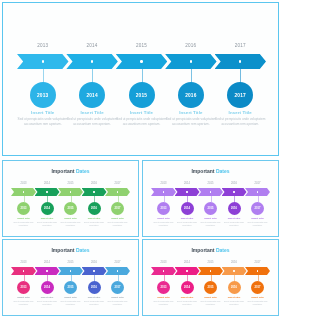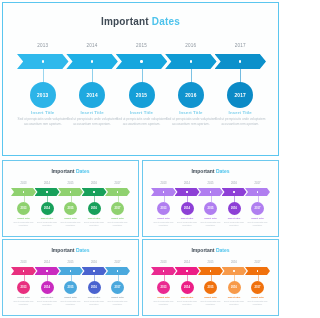"Important Dates" div.title { html: <div> <span>Important </span><span>Dates</span> </div> -> none }
